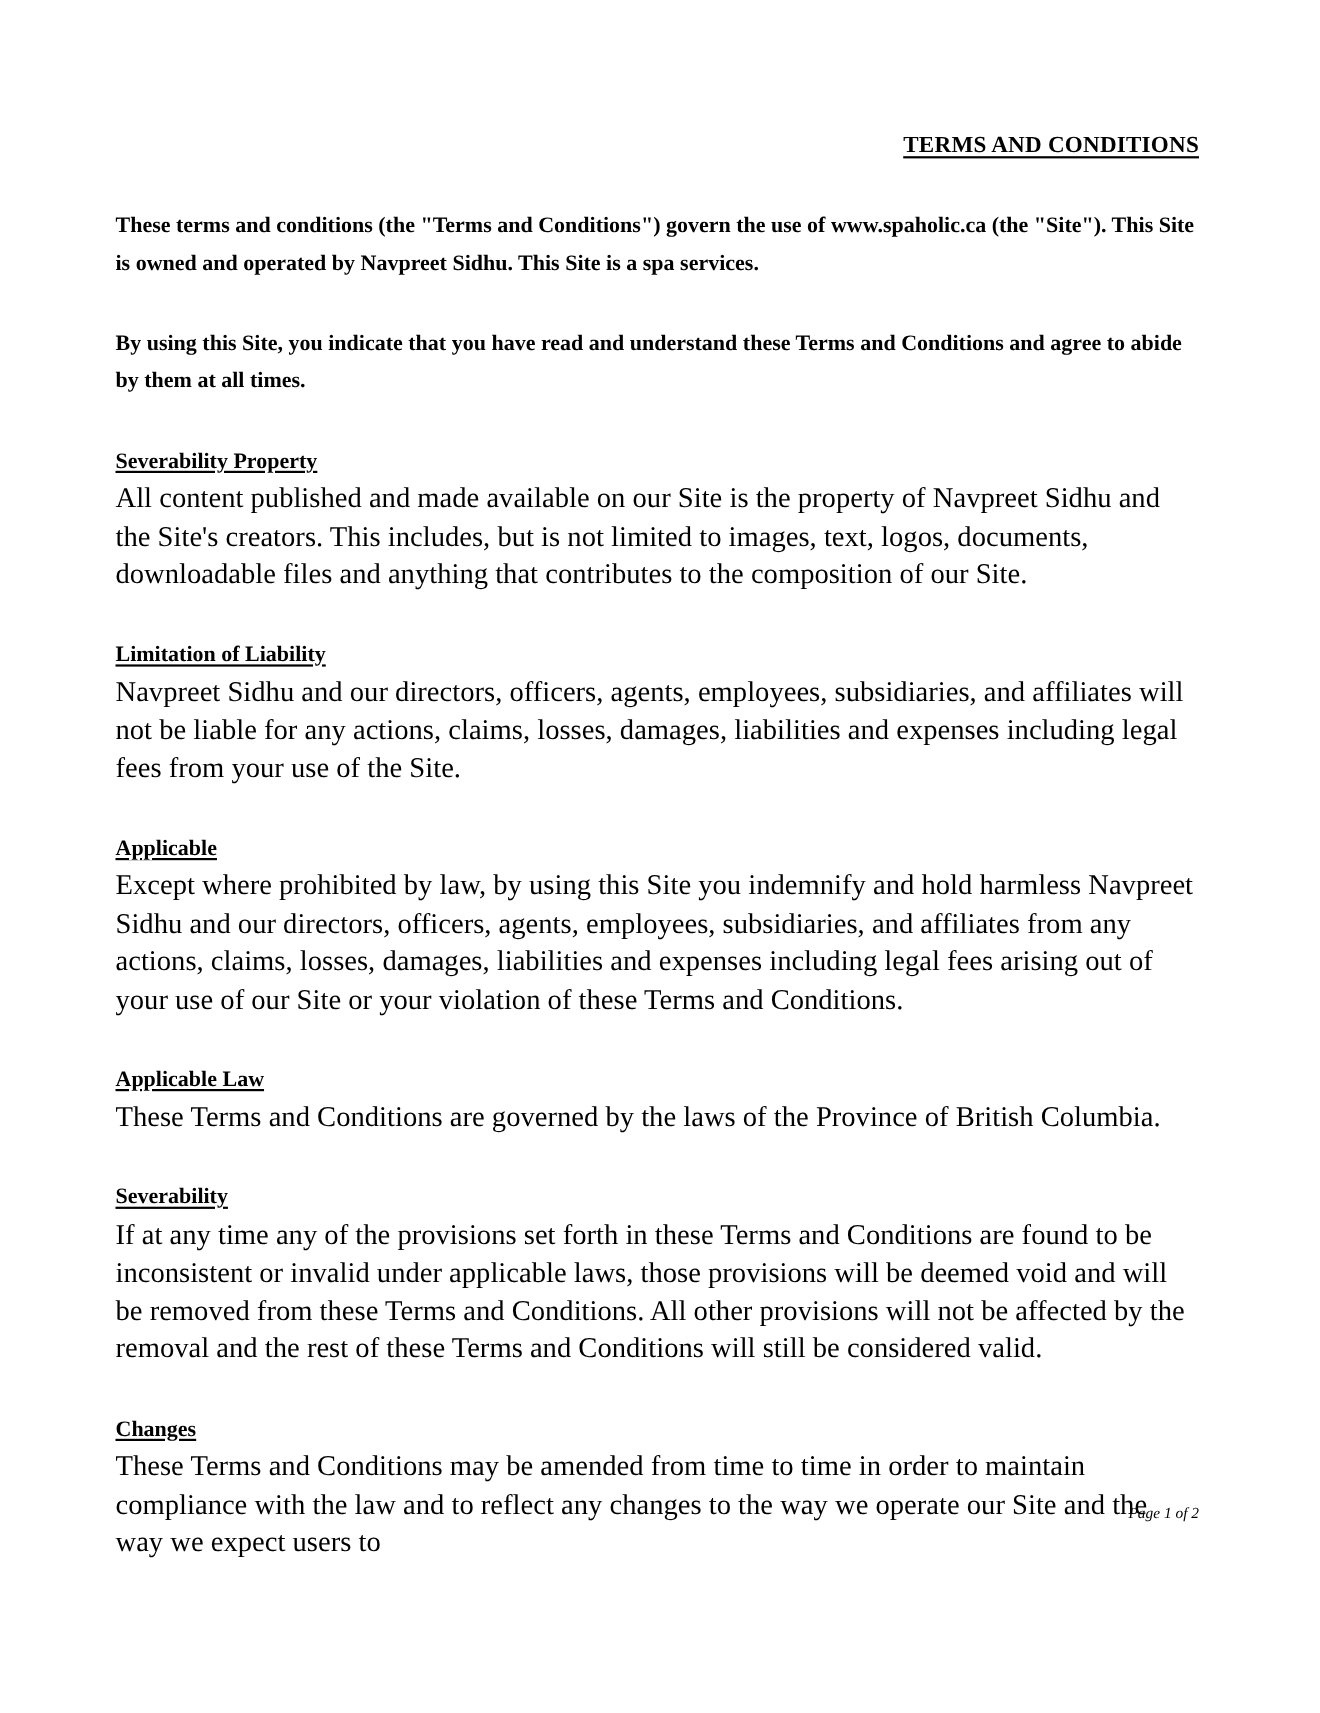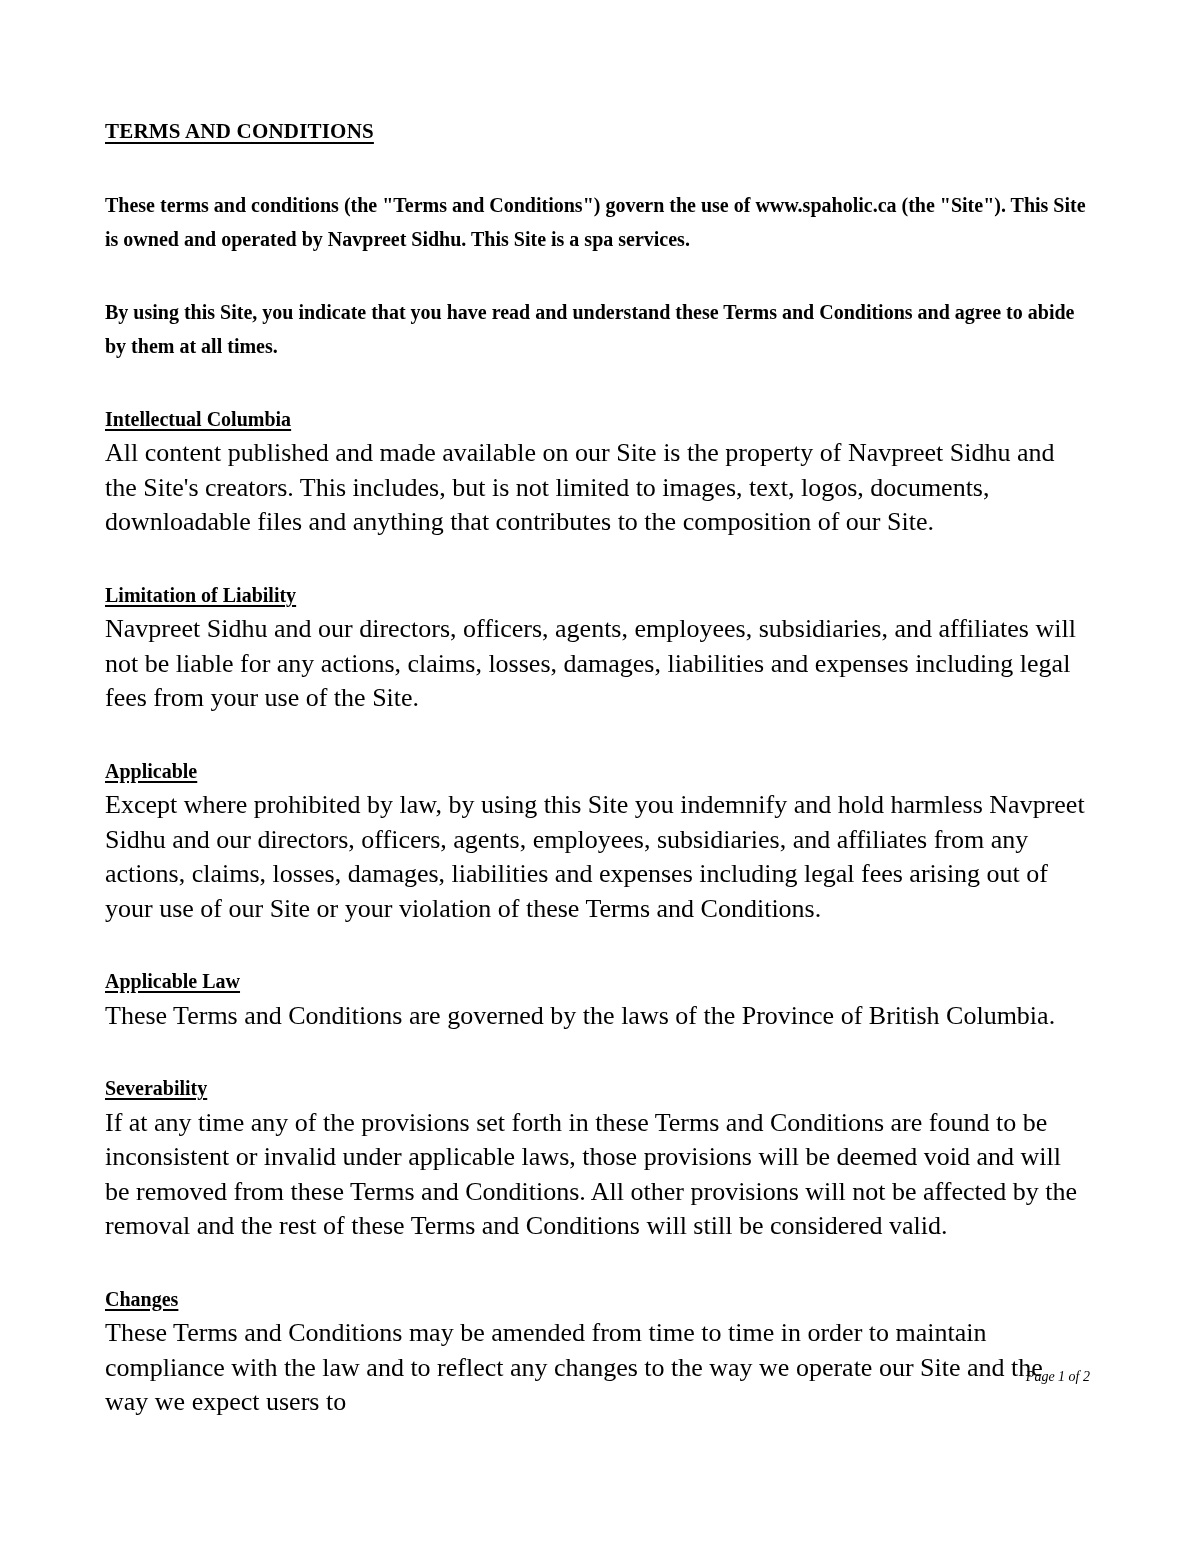"TERMS AND CONDITIONS" .doc-title { text-align: left -> right }
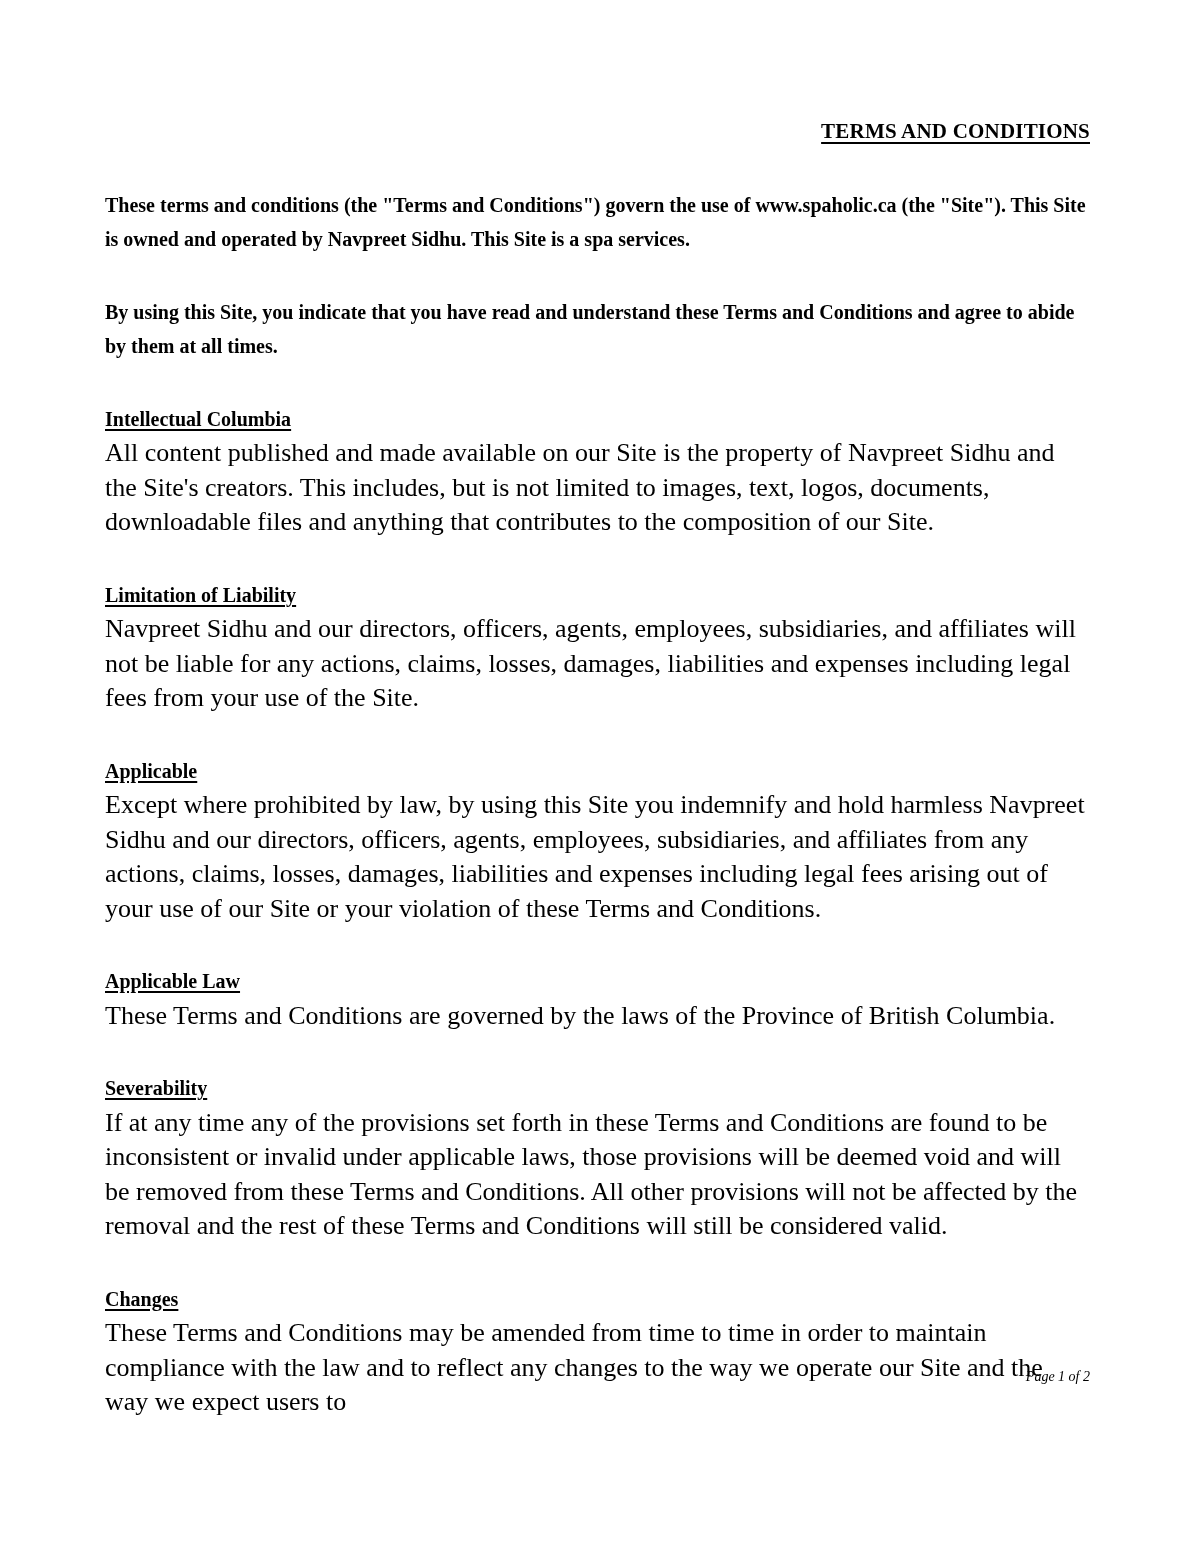"Intellectual Columbia" h2 { text: Intellectual Columbia -> Severability Property }
